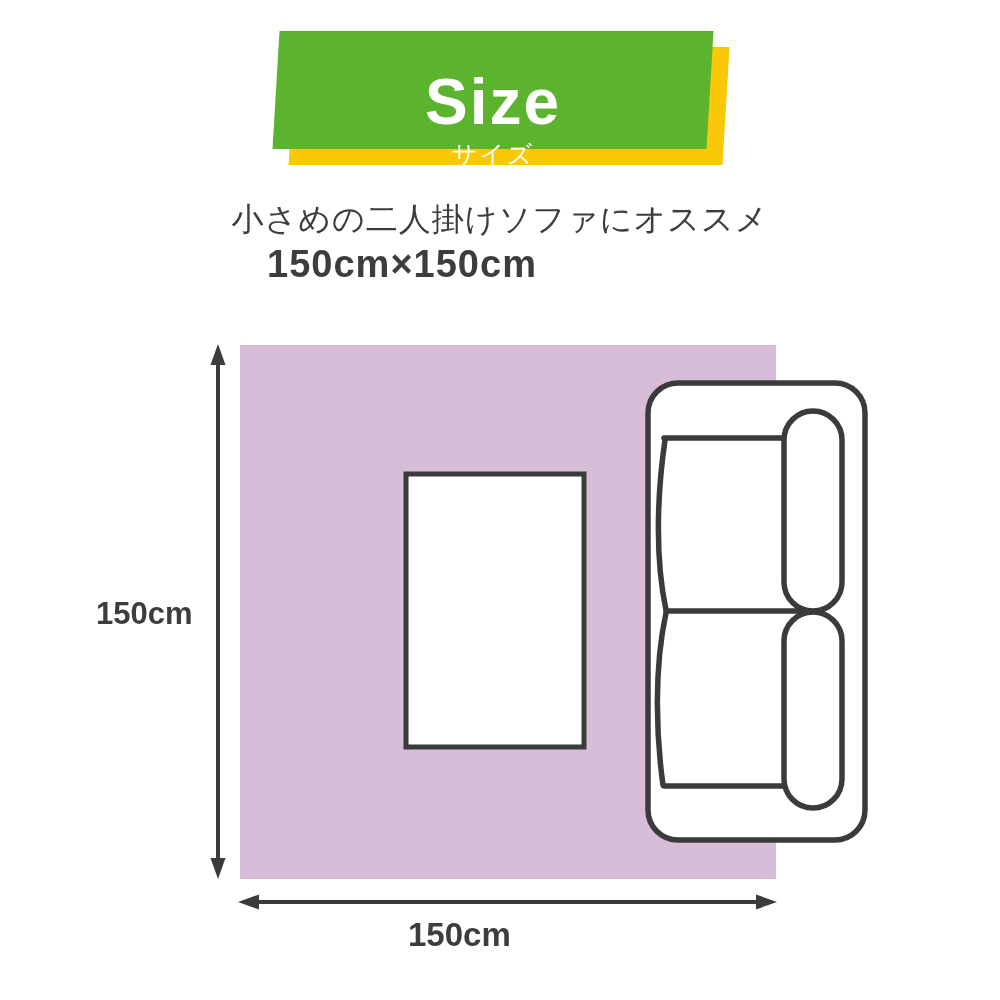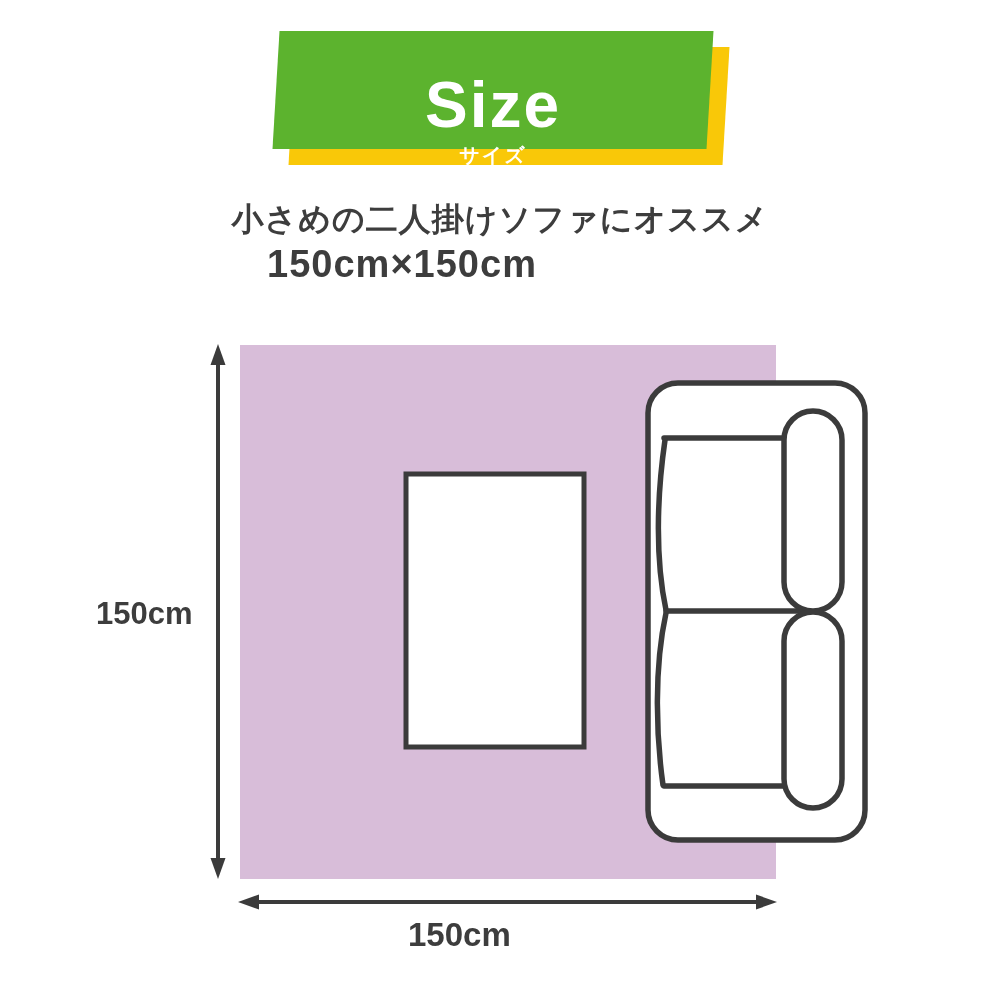"サイズ" .banner-sub { font-size: 20px -> 25px; font-weight: bold -> normal }
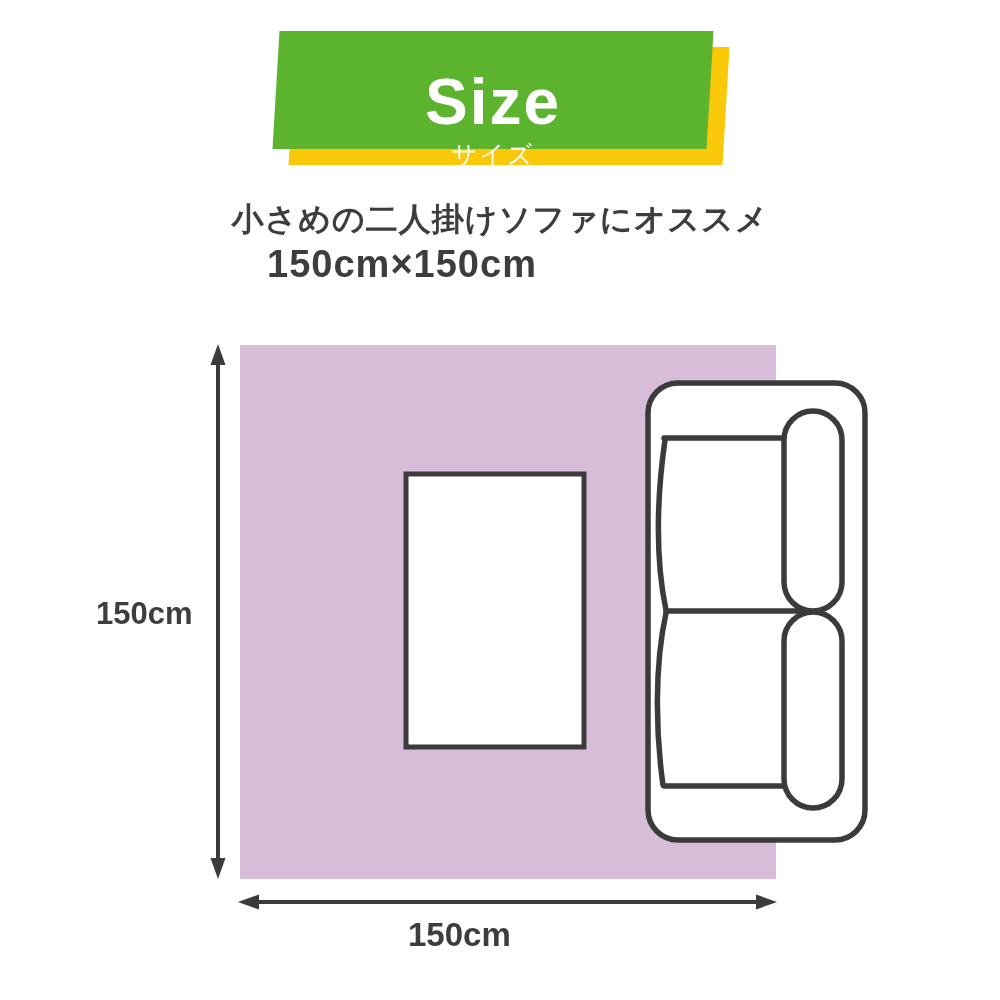"小さめの二人掛けソファにオススメ" .desc-line1 { font-weight: 700 -> 400 }
